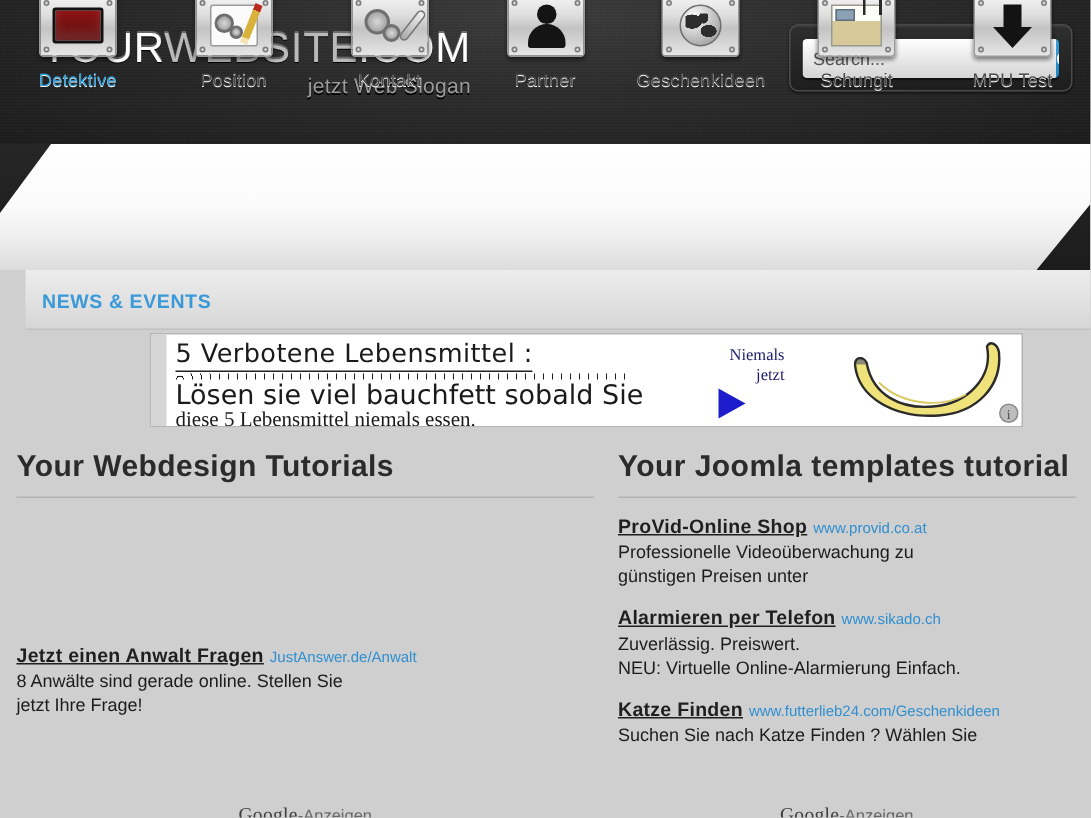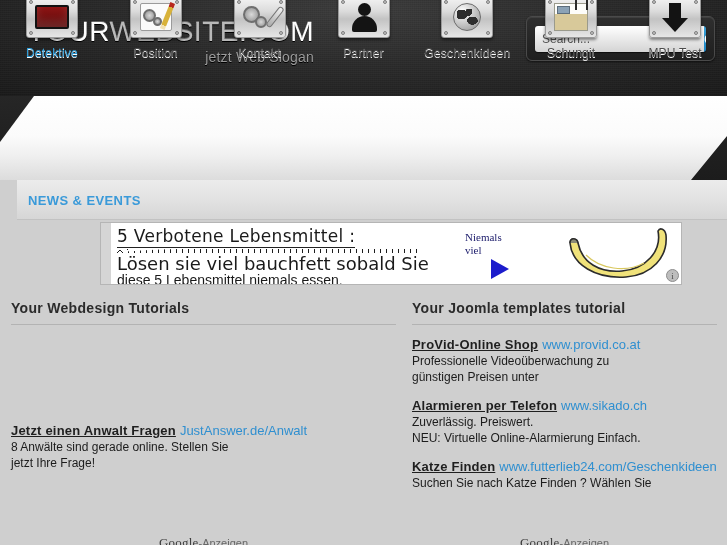"Niemals" #banner-cta { left: 364px -> 352px; text-align: left -> right }
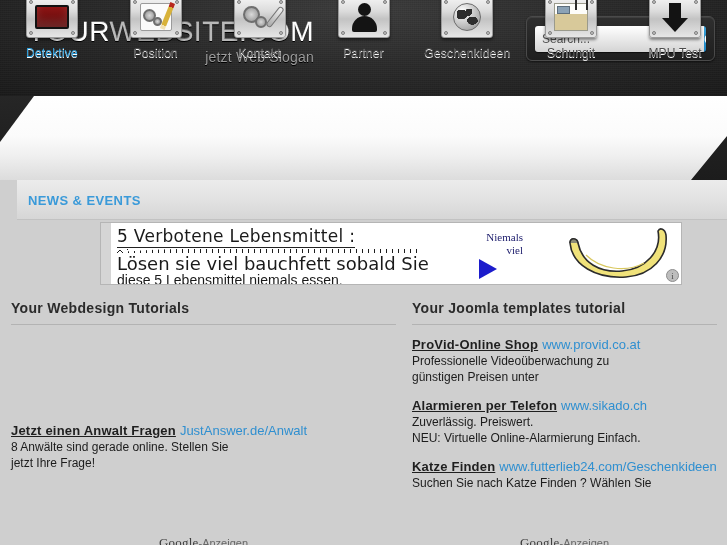"viel" div { text: viel -> jetzt }
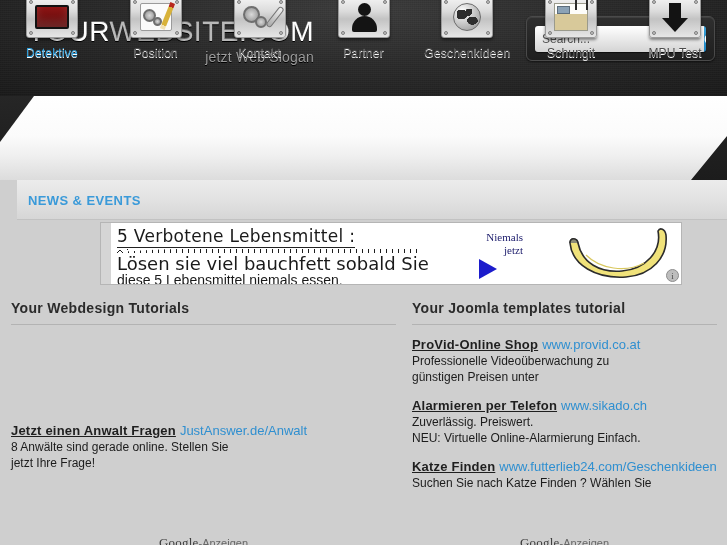"diese 5 Lebensmittel niemals essen." div { font-family: Liberation Sans, sans-serif -> Liberation Serif, serif }
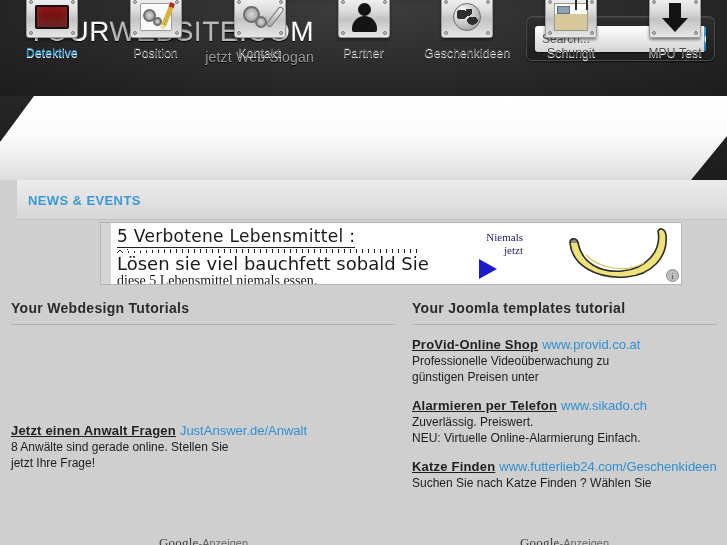"Your Webdesign Tutorials" .col-head { font-size: 14px -> 20px }
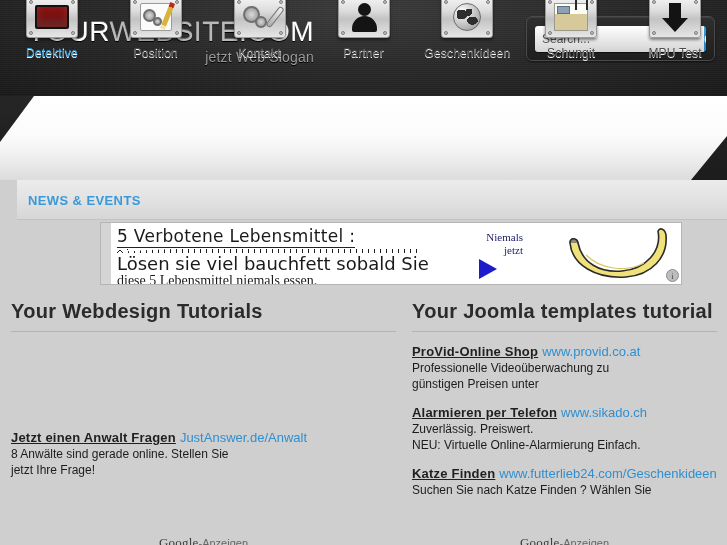"www.provid.co.at" .ad-url { font-size: 13px -> 10px }
